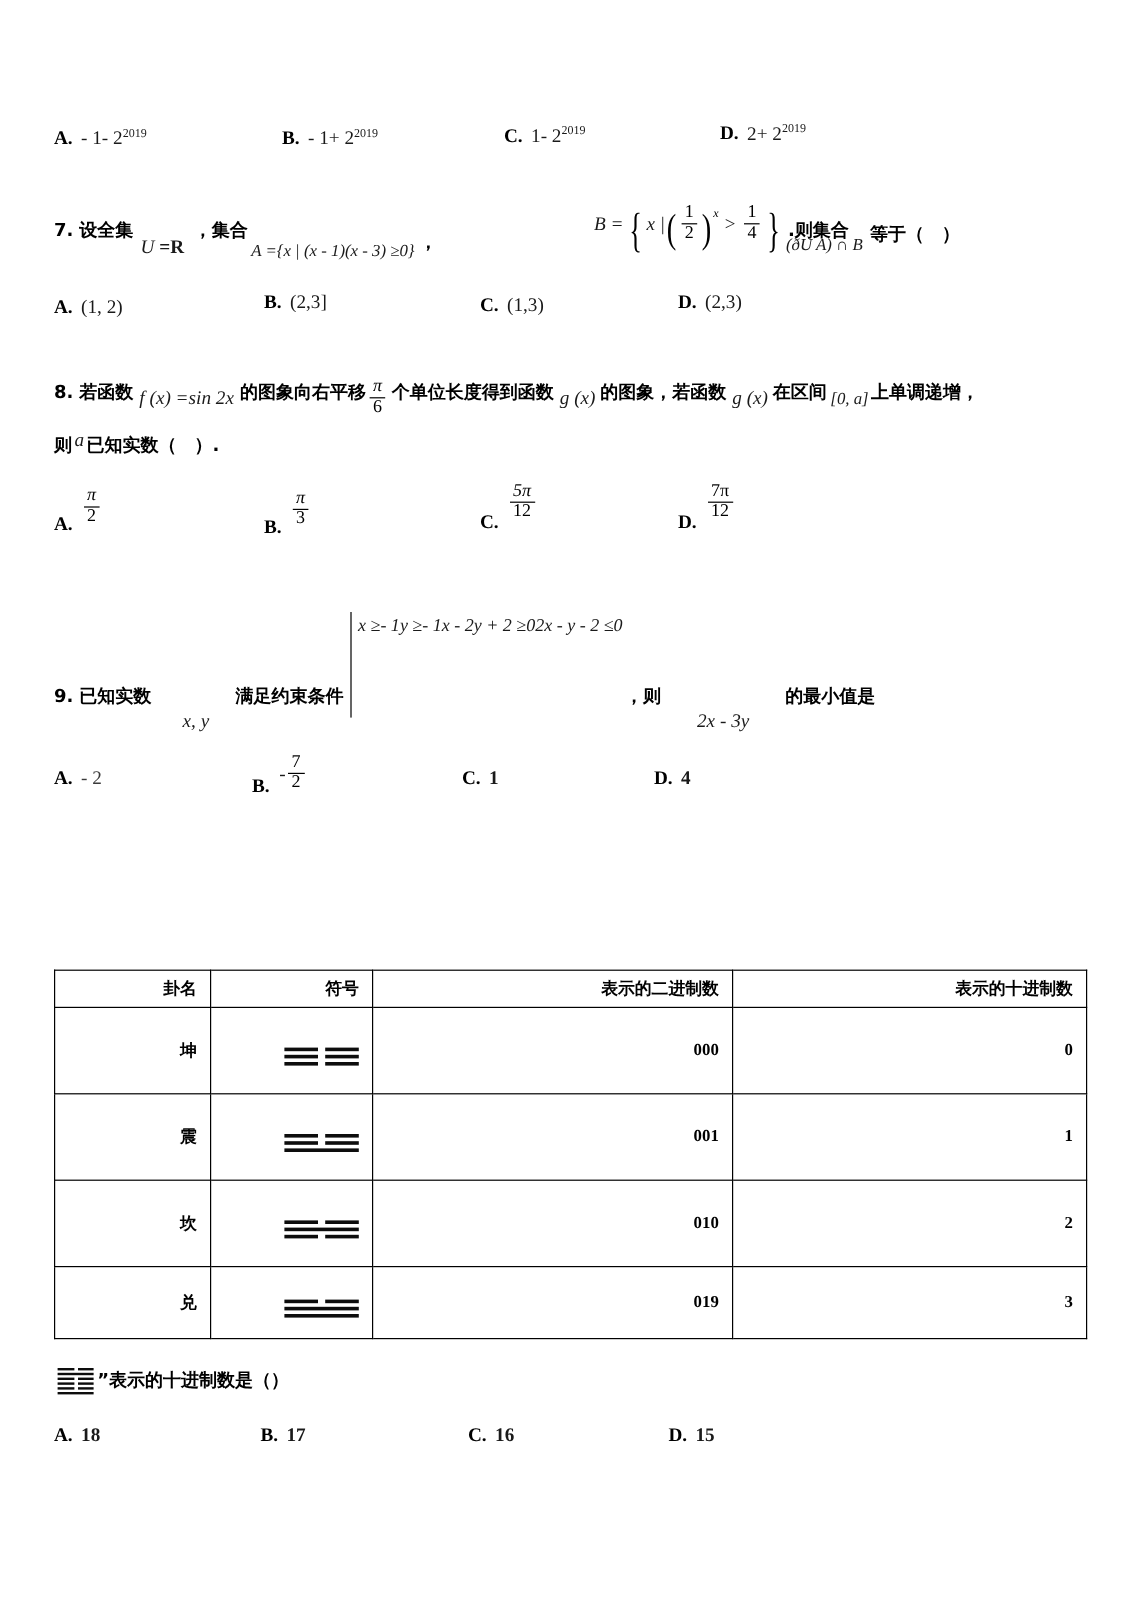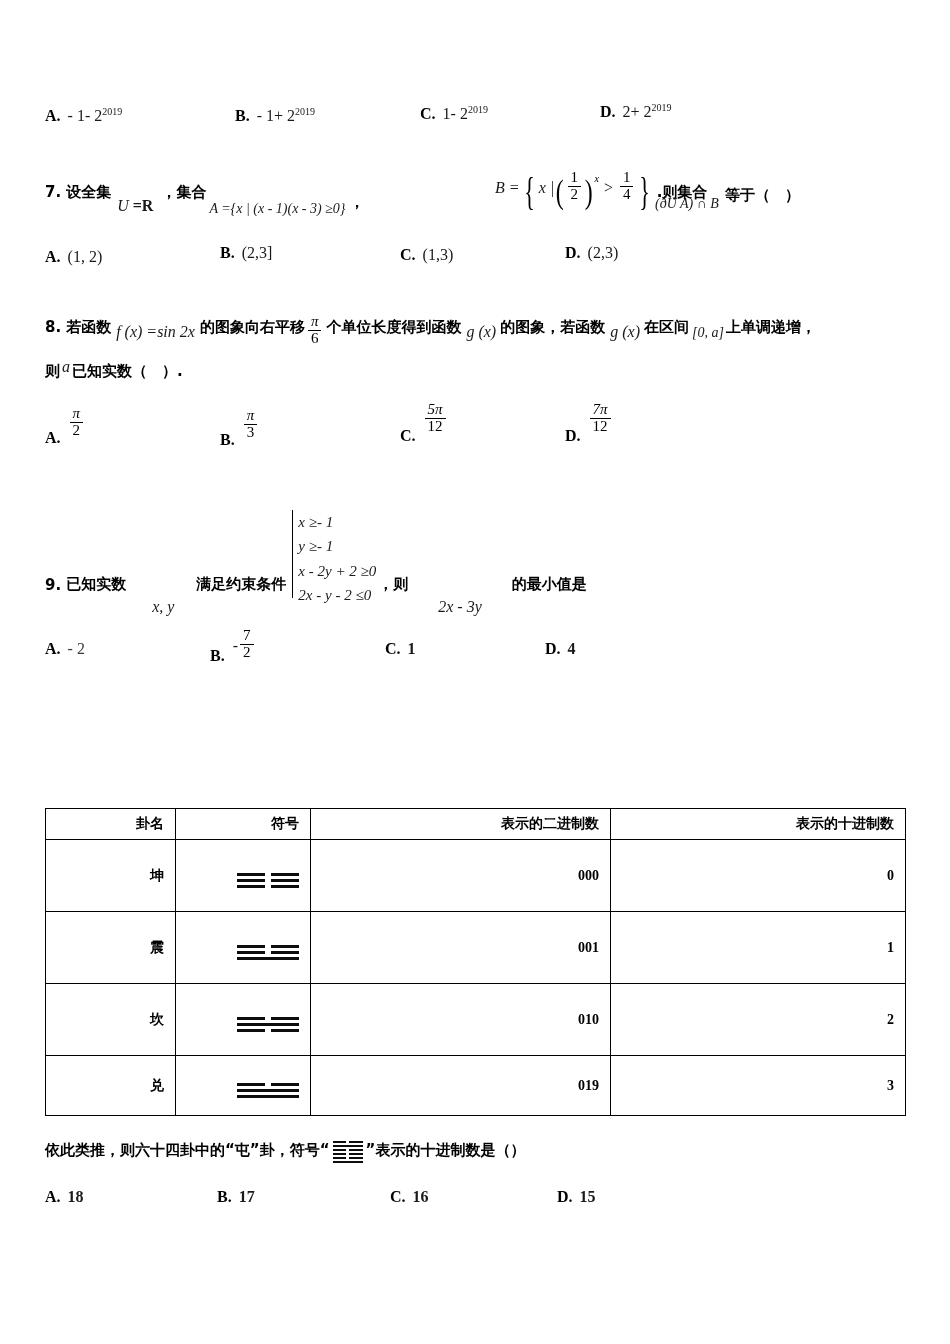"7π" span.num { font-style: italic -> none }
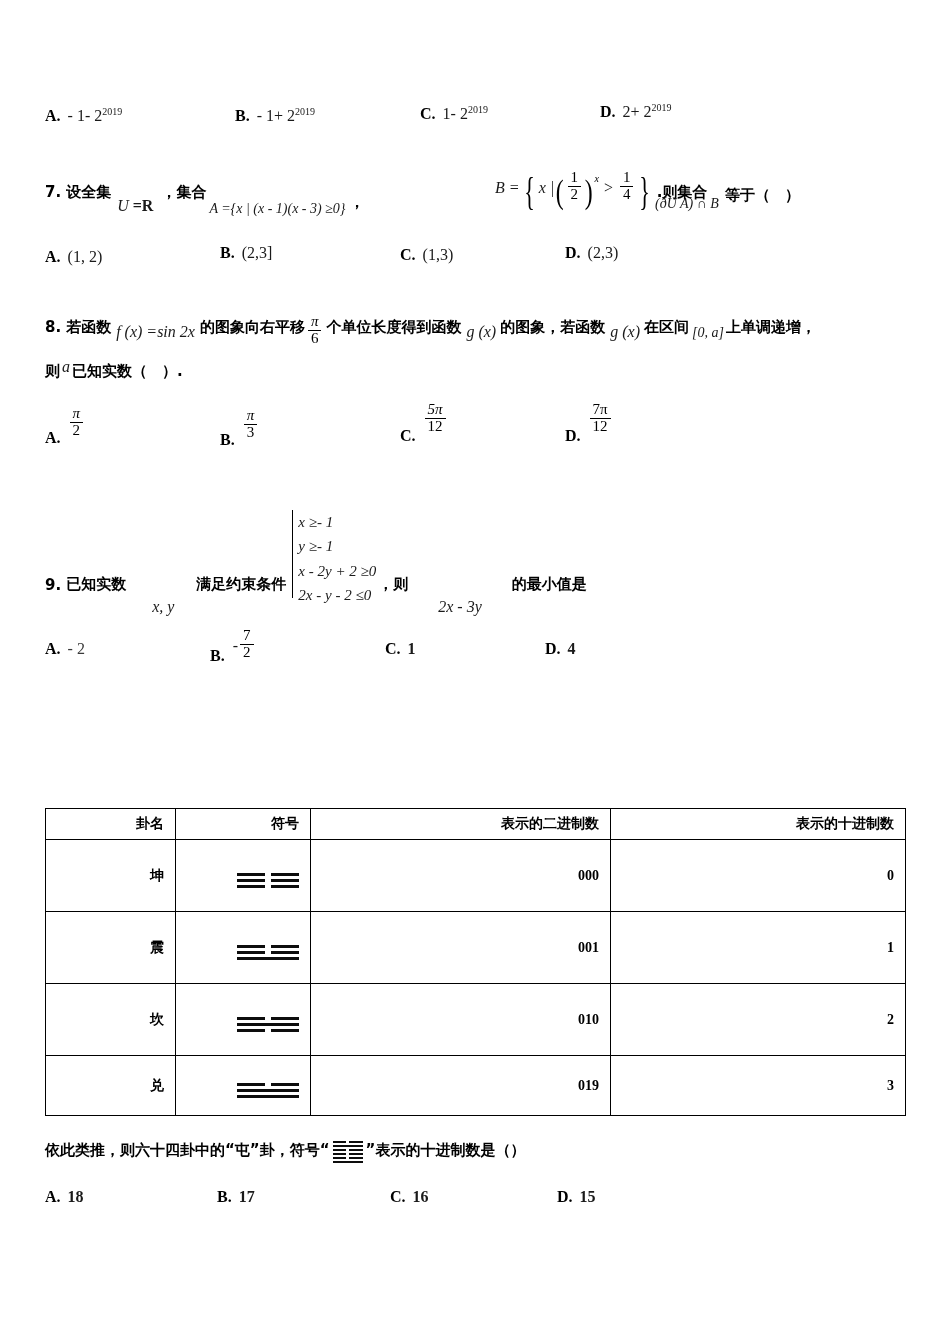"x ≥- 1" .system .lines { flex-direction: column -> row }
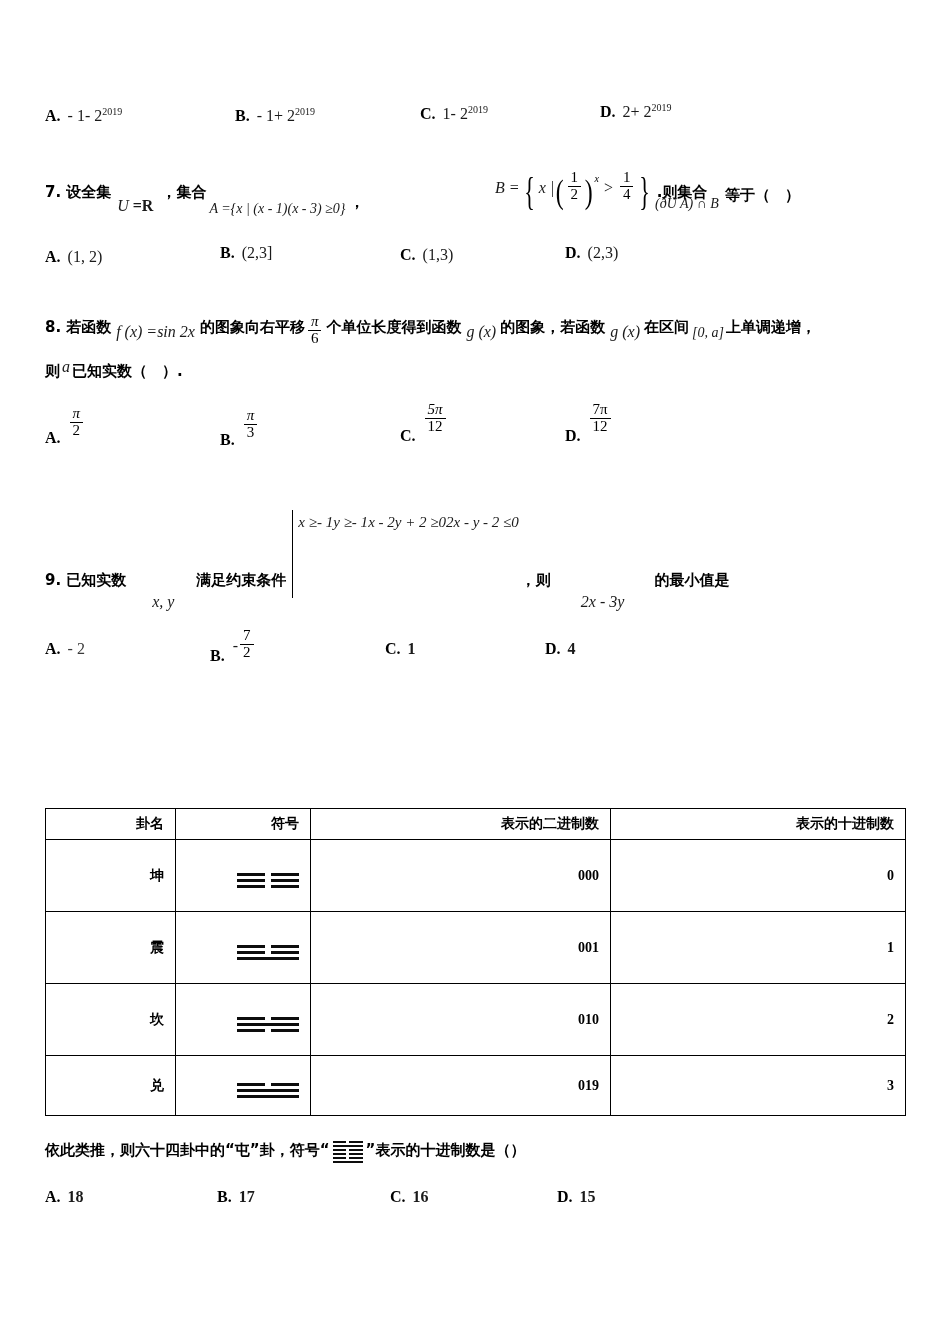"依此类推，则六十四卦中的“屯”卦，符号“" span.qtext { html: <span>依此类推，则六十四卦中的“屯”卦，符号“</span> -> none }
